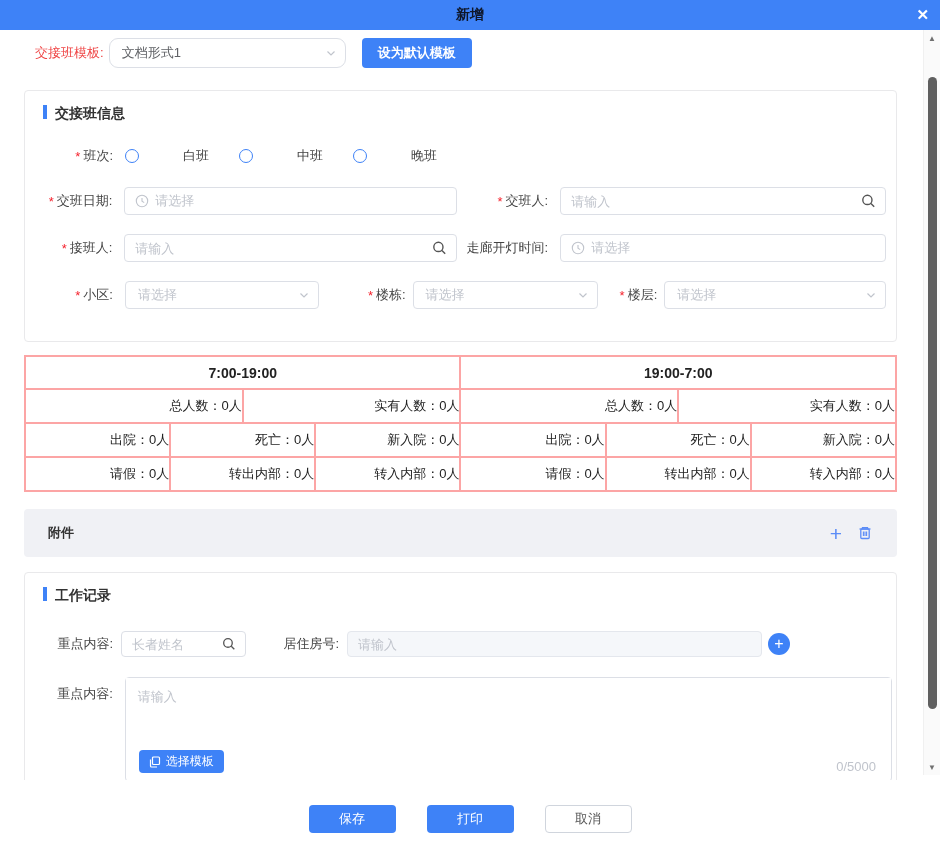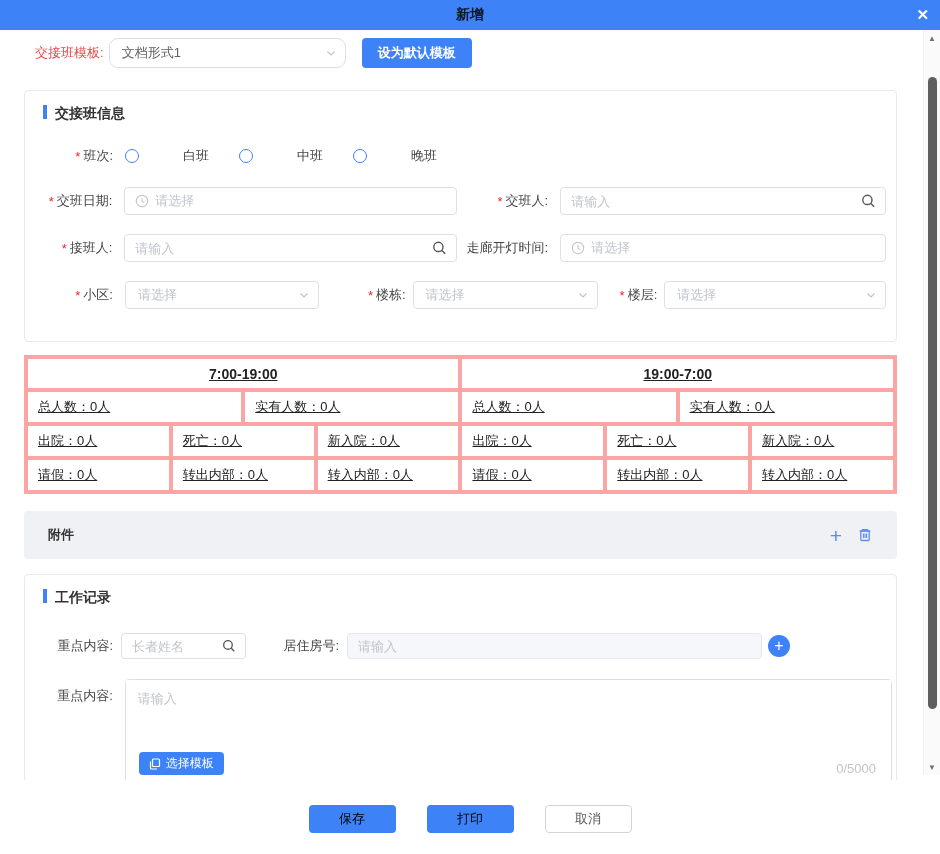"7:00-19:00" .stats th, .stats td { border: 4px solid #fca5a5 -> 2px solid #fca5a5; text-decoration: underline -> none }
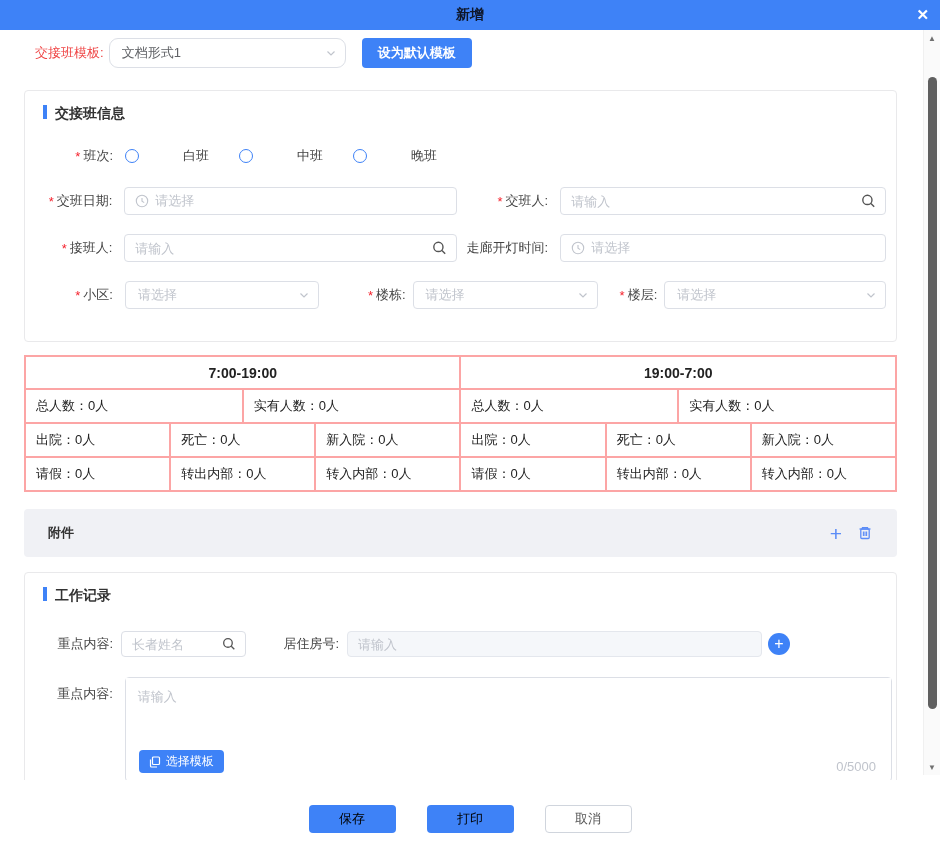"总人数：0人" .stats td { text-align: left -> right }
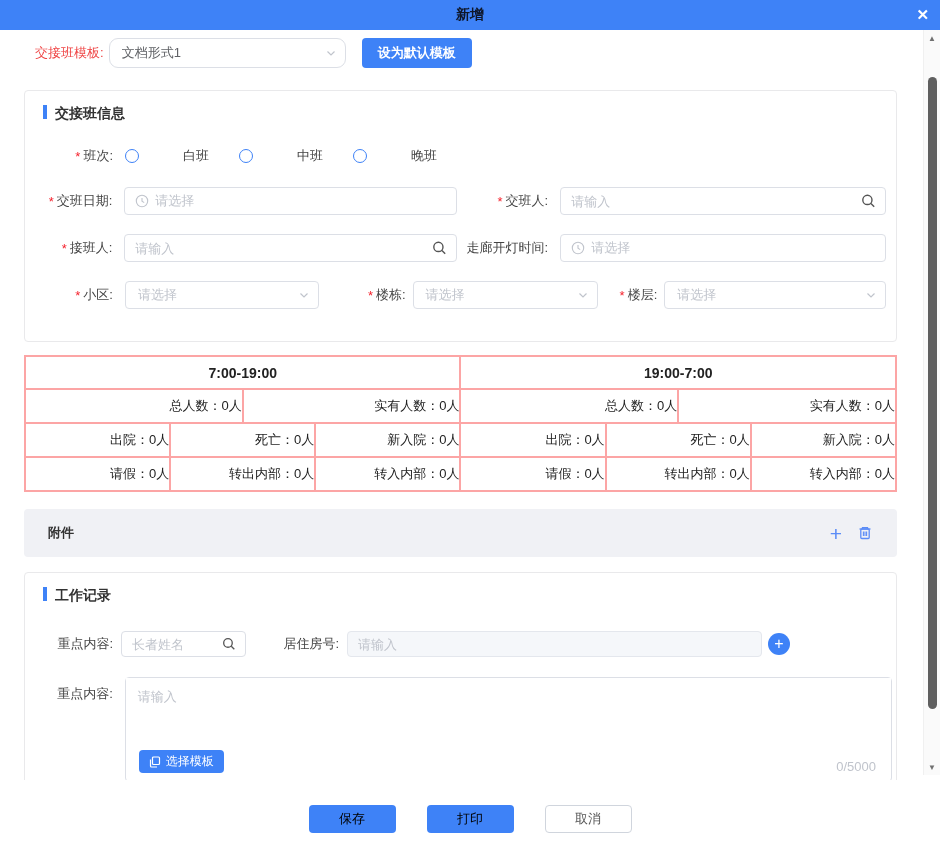"保存" .btn-blue { color: #000000 -> #ffffff }
